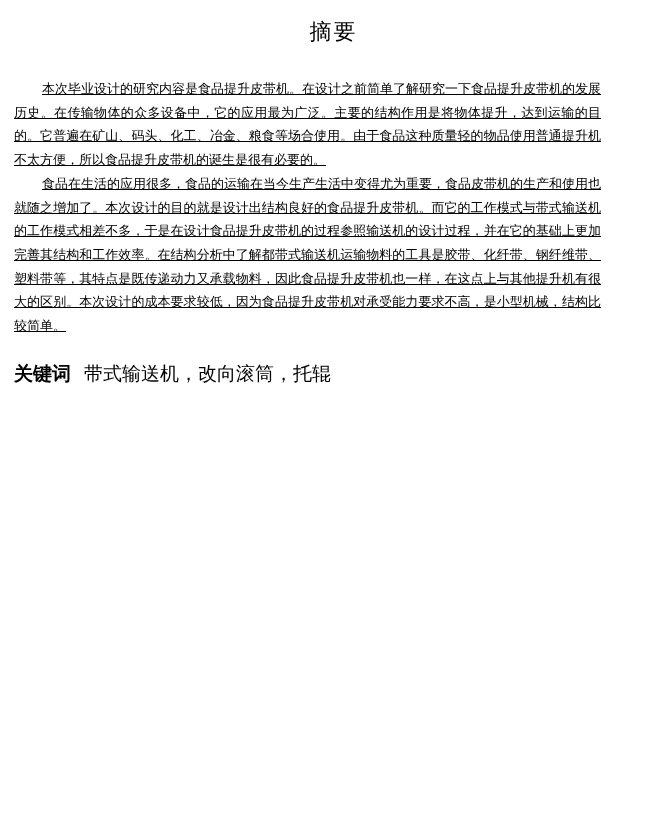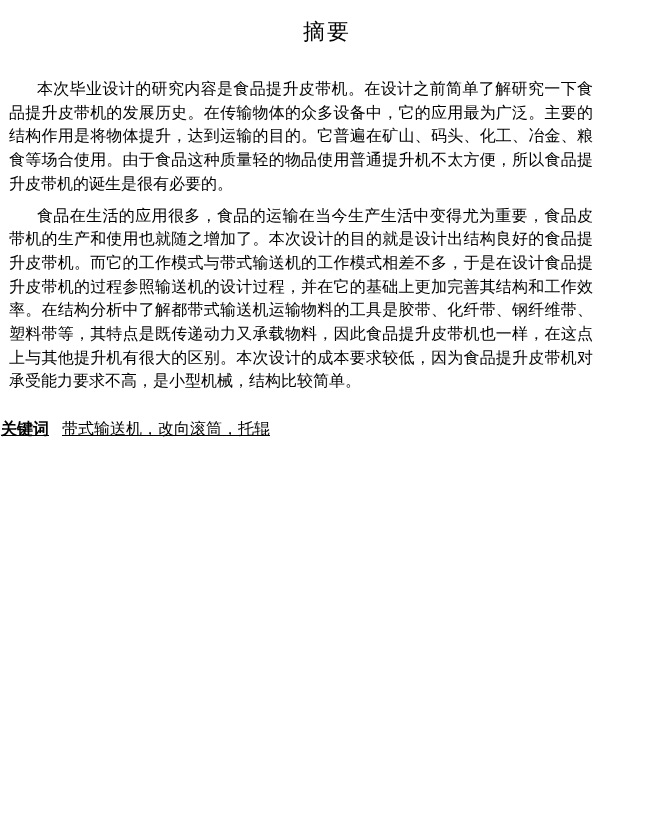"摘要" .page { padding: 12px 8px 0 1px -> 12px 8px 0 14px }
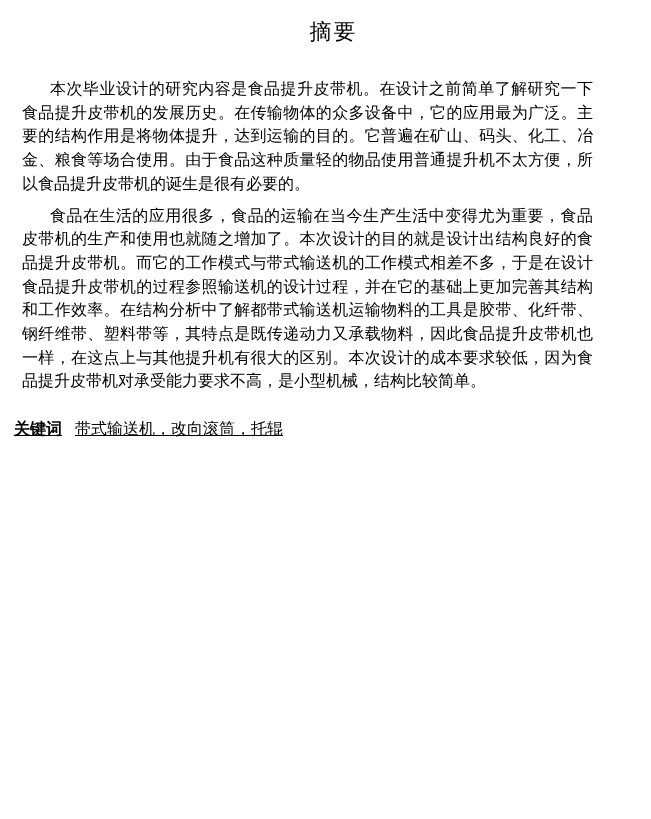"本次毕业设计的研究内容是食品提升皮带机。在设计之前简单了解研究一下食品提升皮带机" .para { font-size: 16px -> 13px; margin: 8px -> 0; text-decoration: none -> underline }
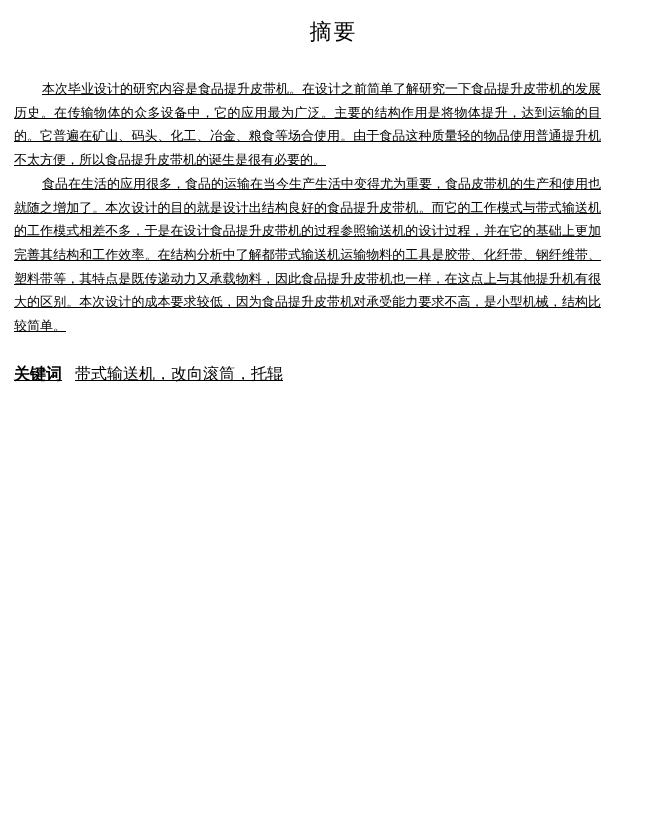"关键词 带式输送机，改向滚筒，托辊" .keywords { font-size: 16px -> 19px; text-decoration: underline -> none }
